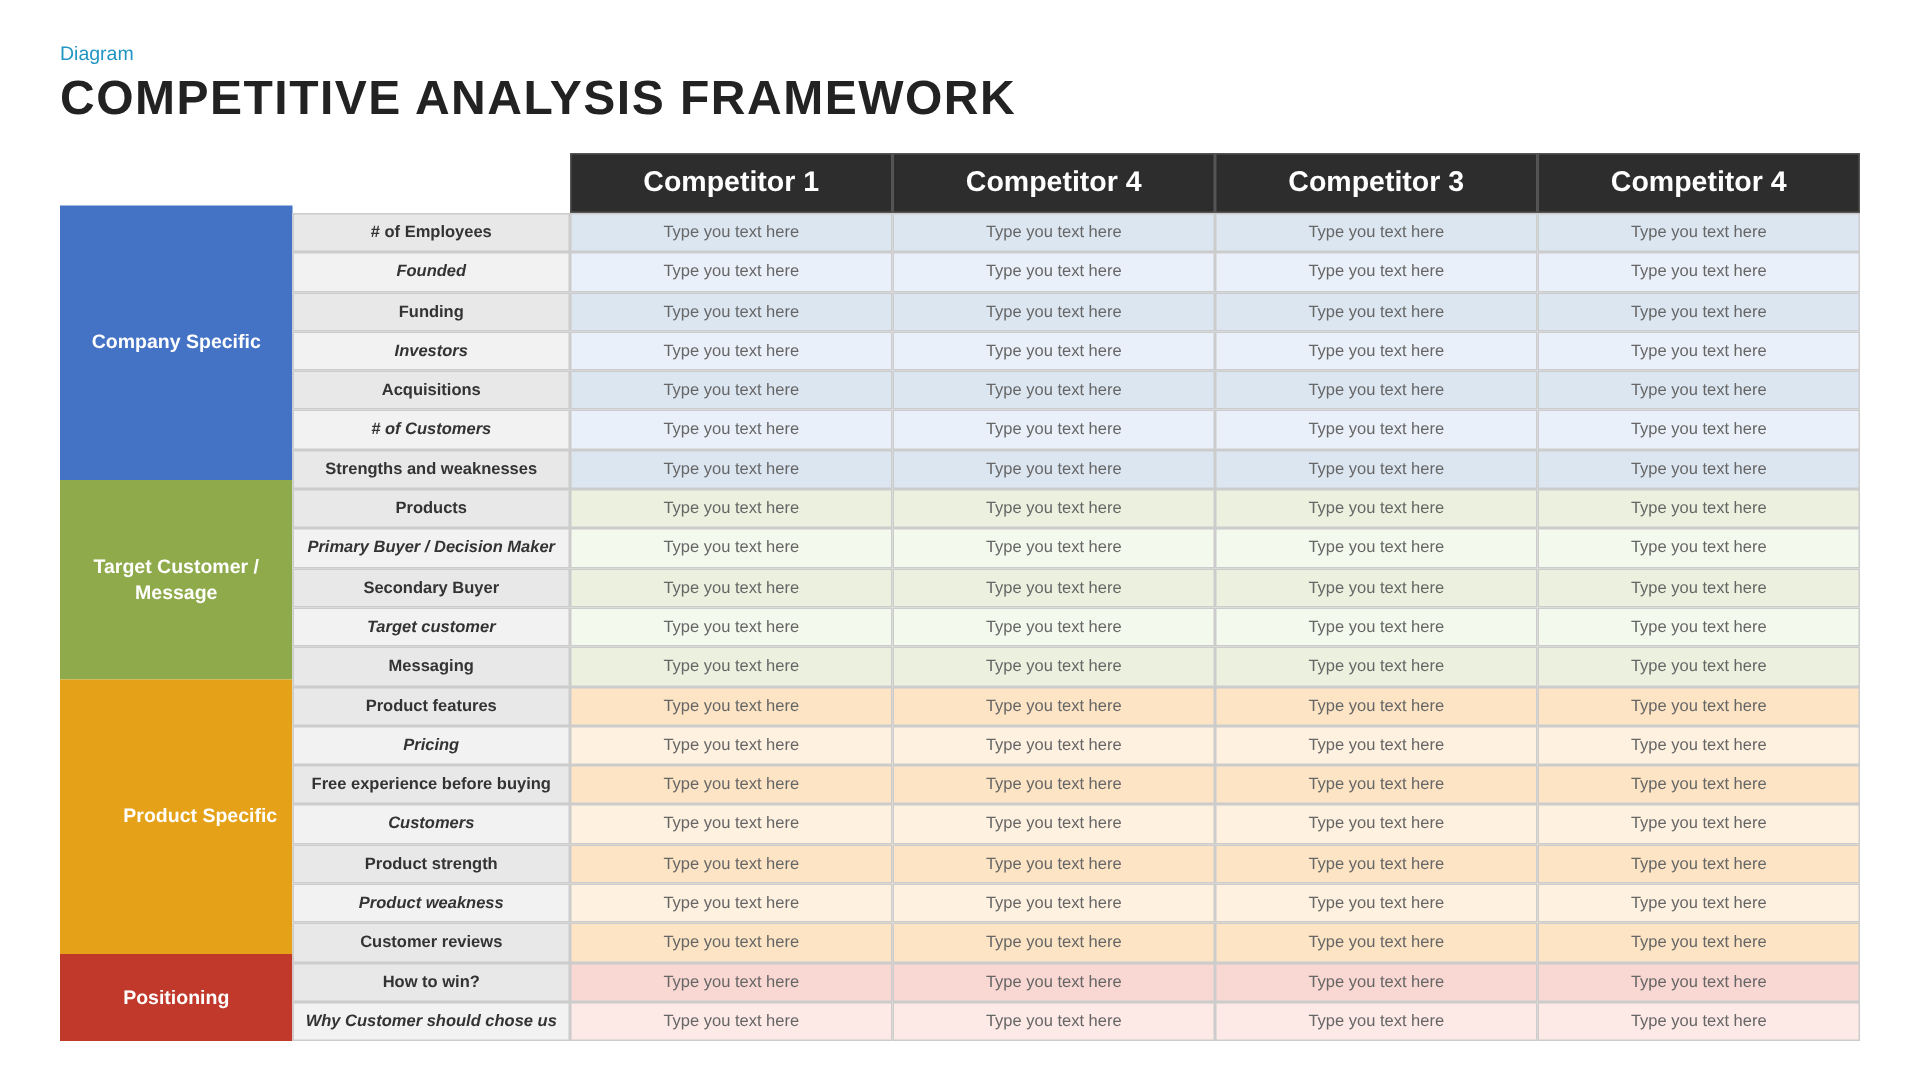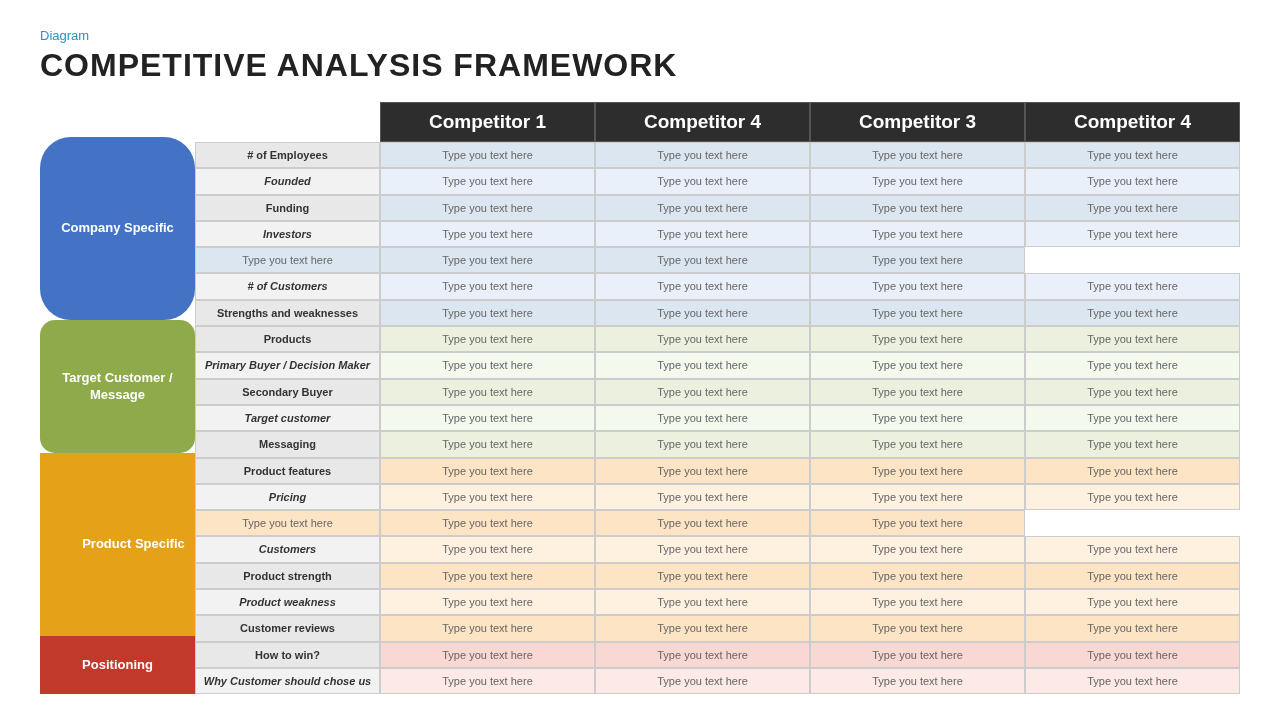"Company Specific" div.cat-cell { border-radius: 31px -> none }
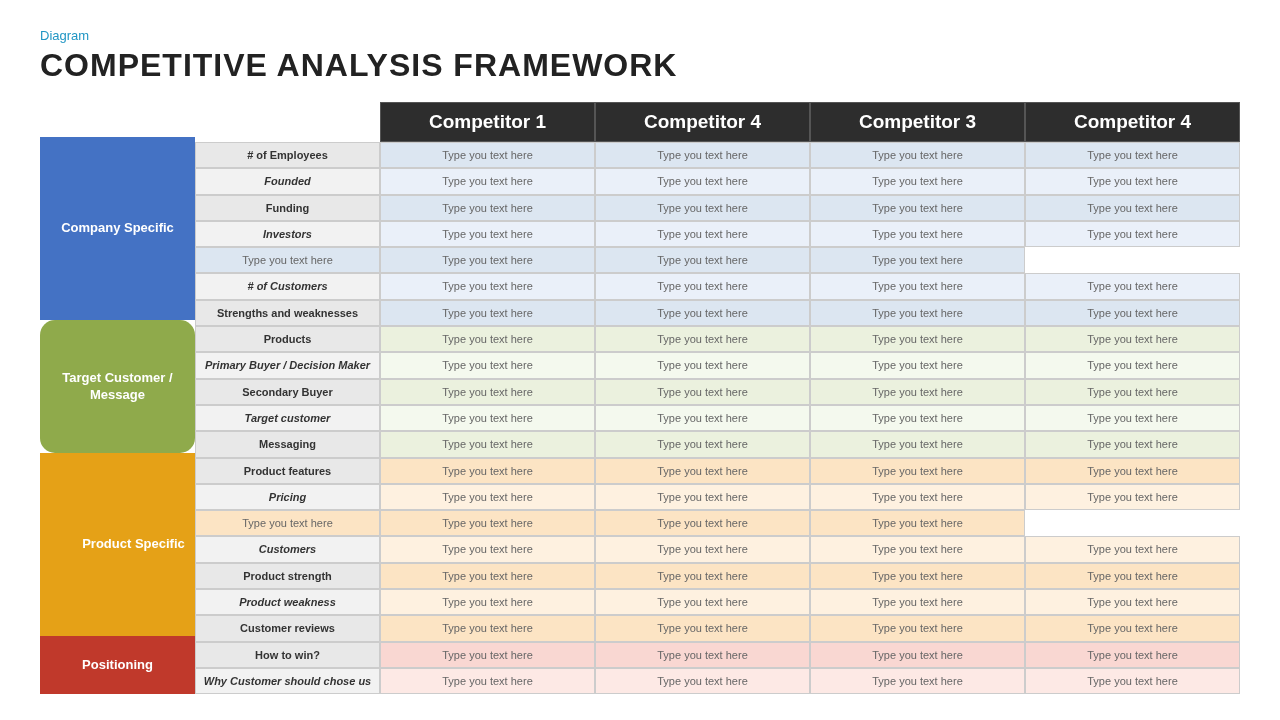"Acquisitions" div.row-label { html: none -> <div>Acquisitions</div> }
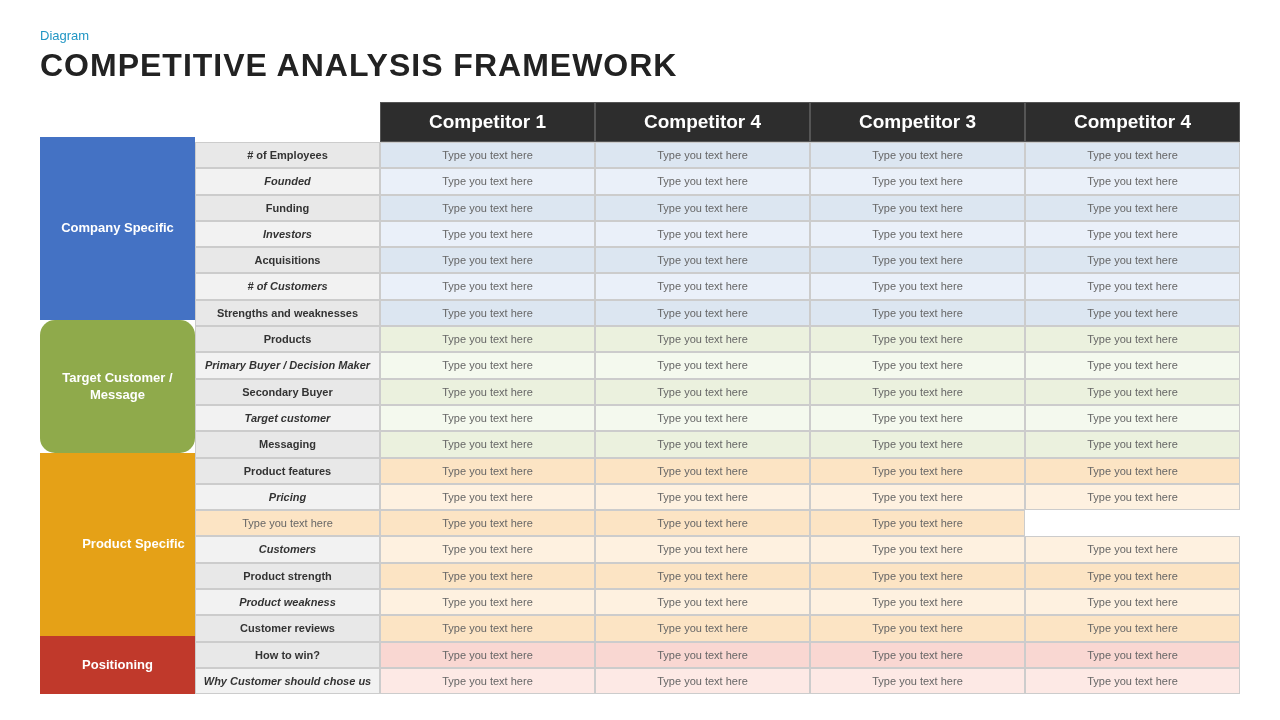"Target Customer / Message" .cat-target { border-radius: 15px -> none }
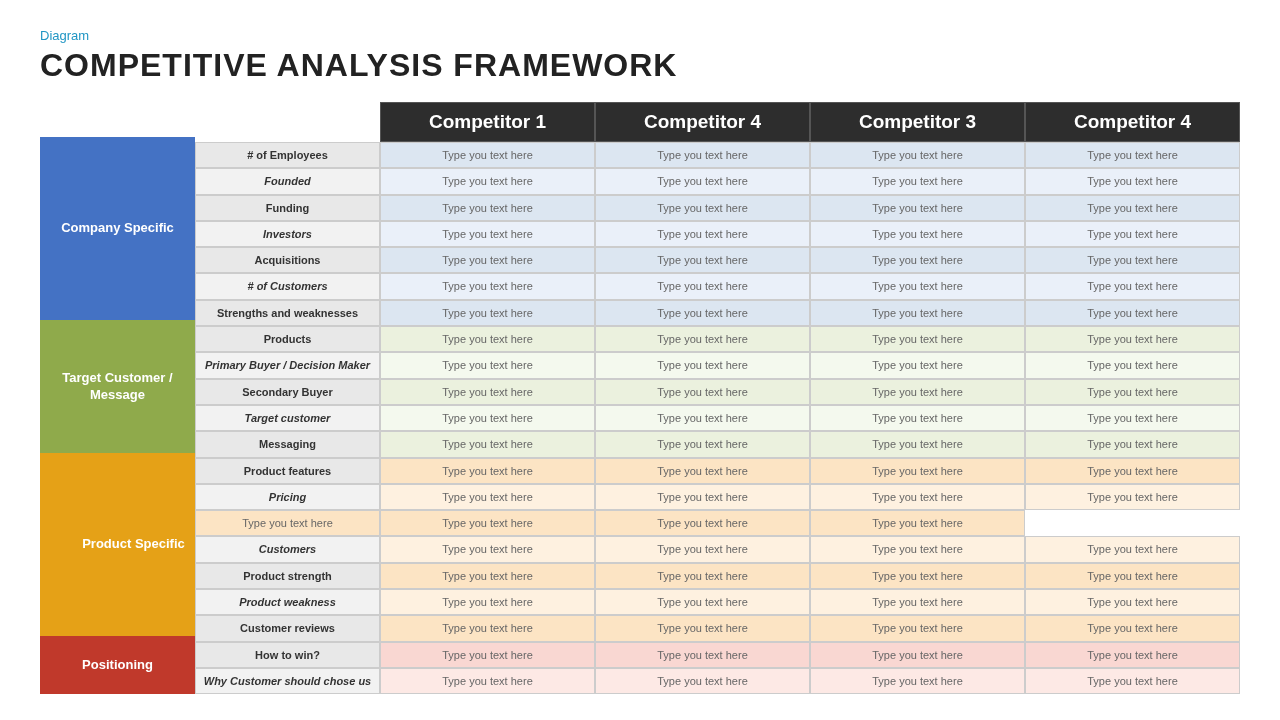"Free experience before buying" div.row-label { html: none -> <div>Free experience before buying</div> }
